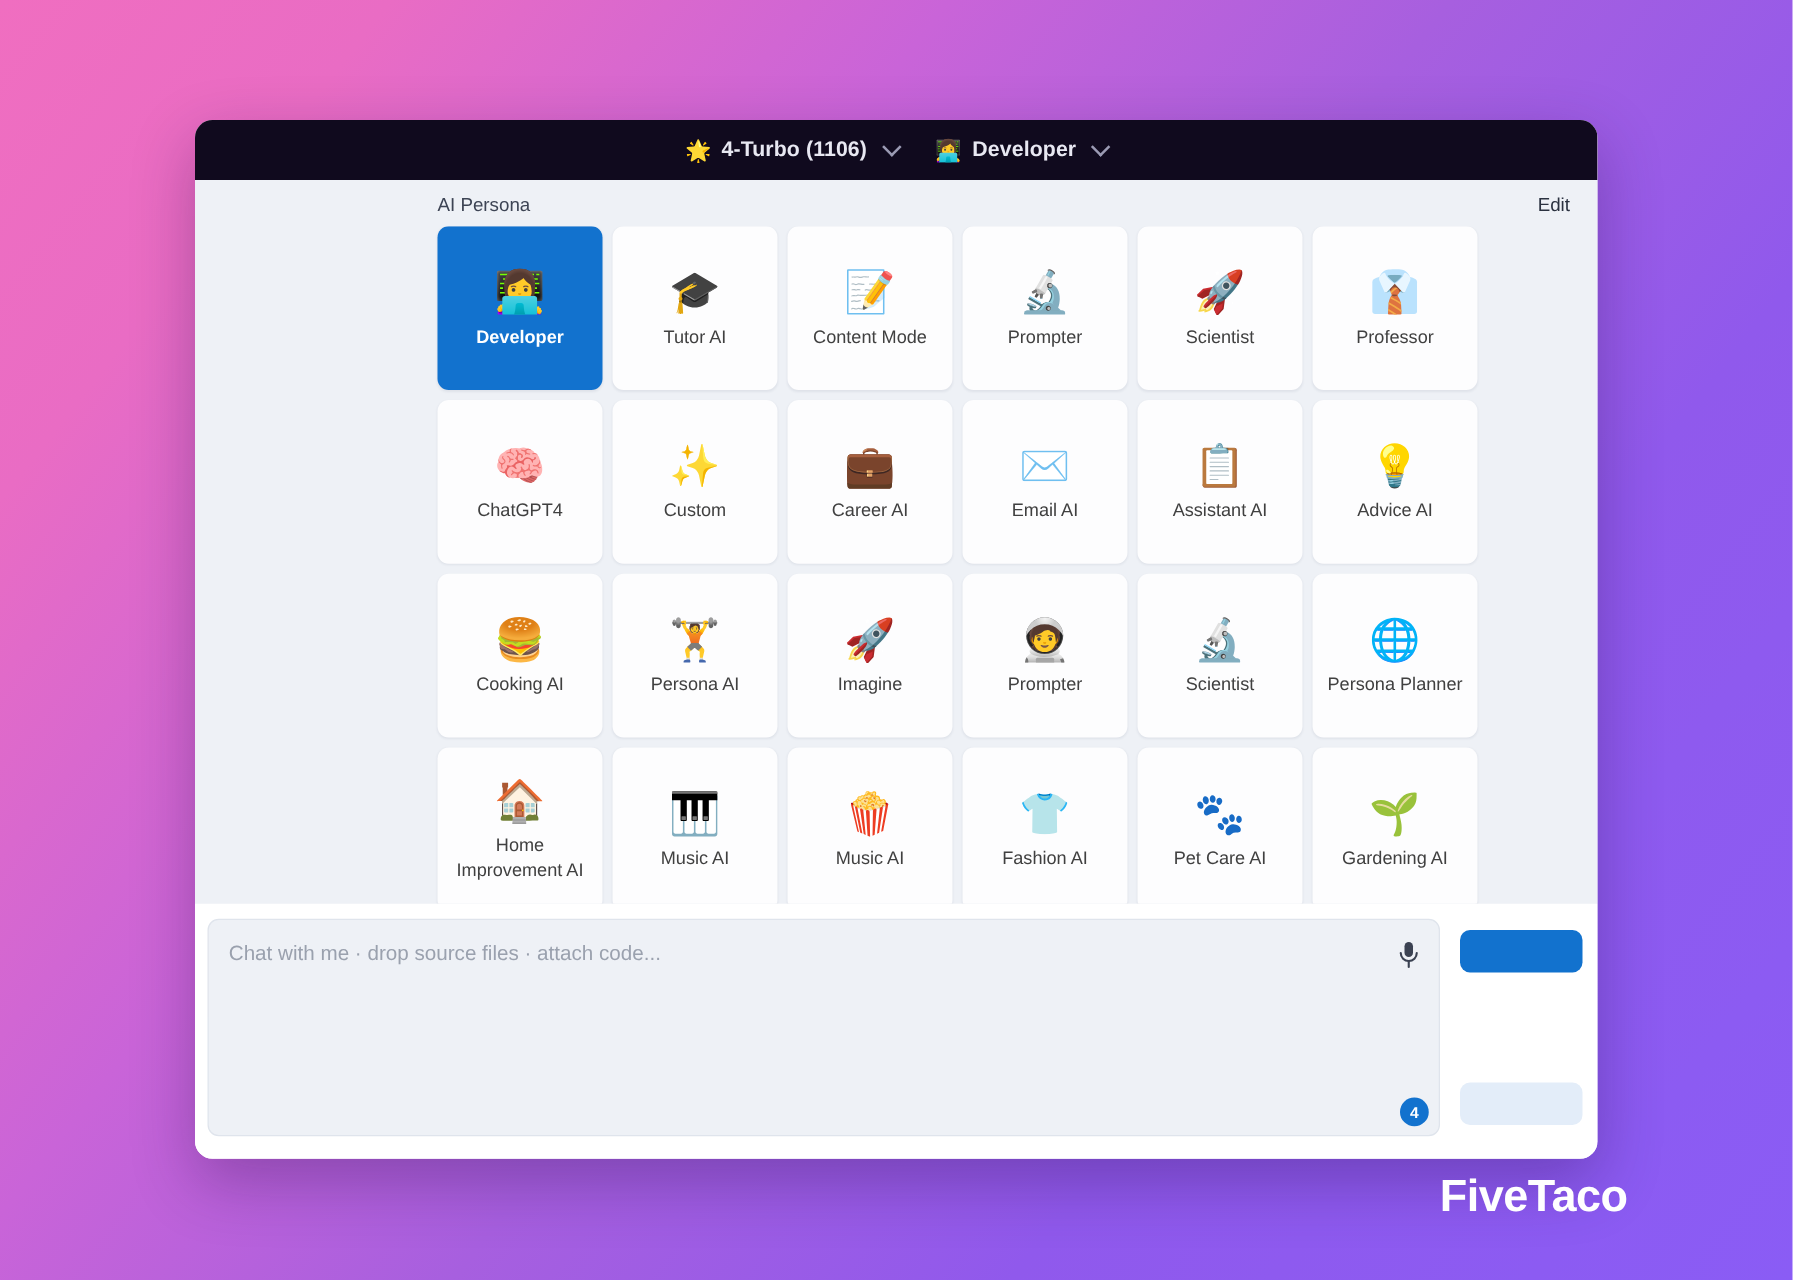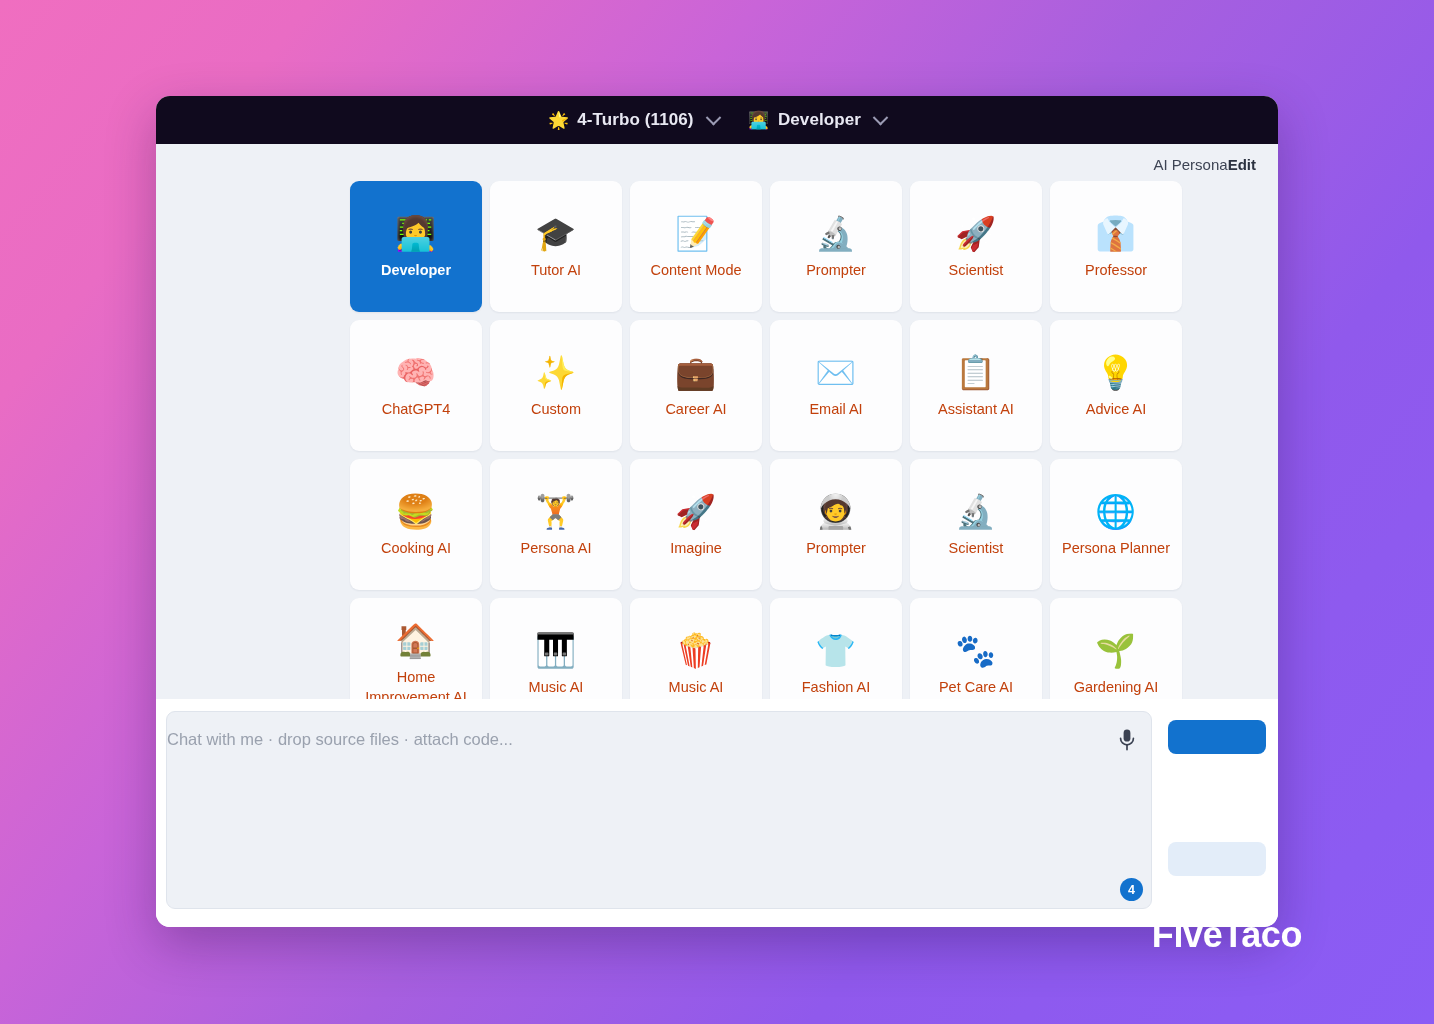"AI Persona" .panel-head { justify-content: flex-end -> space-between }
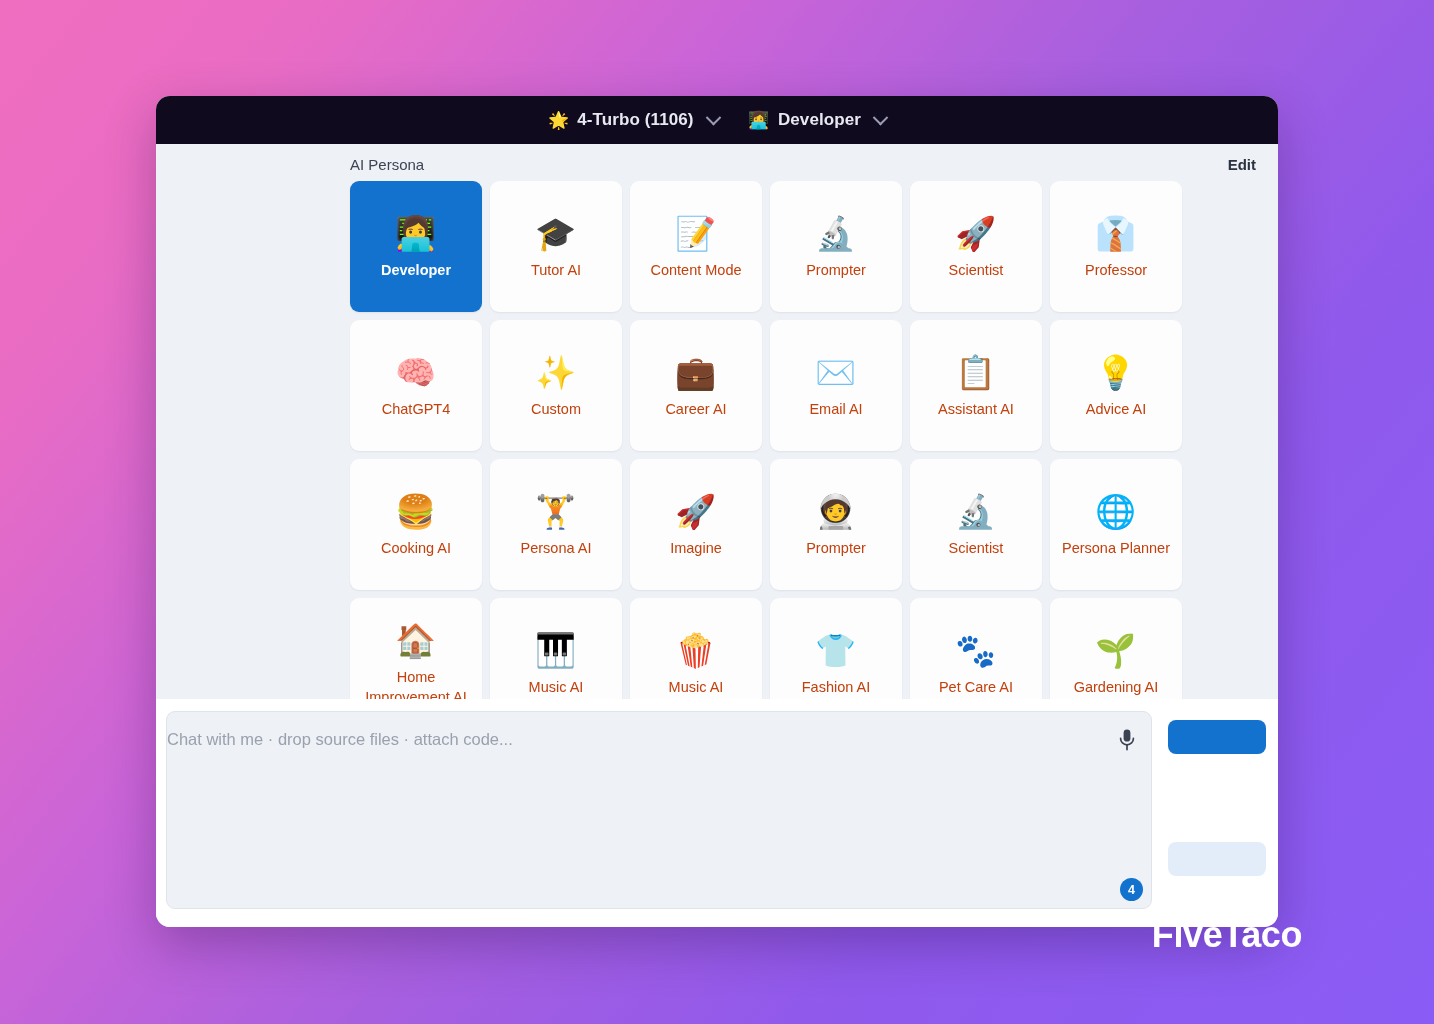"Edit" .panel-edit { font-weight: 700 -> 400 }
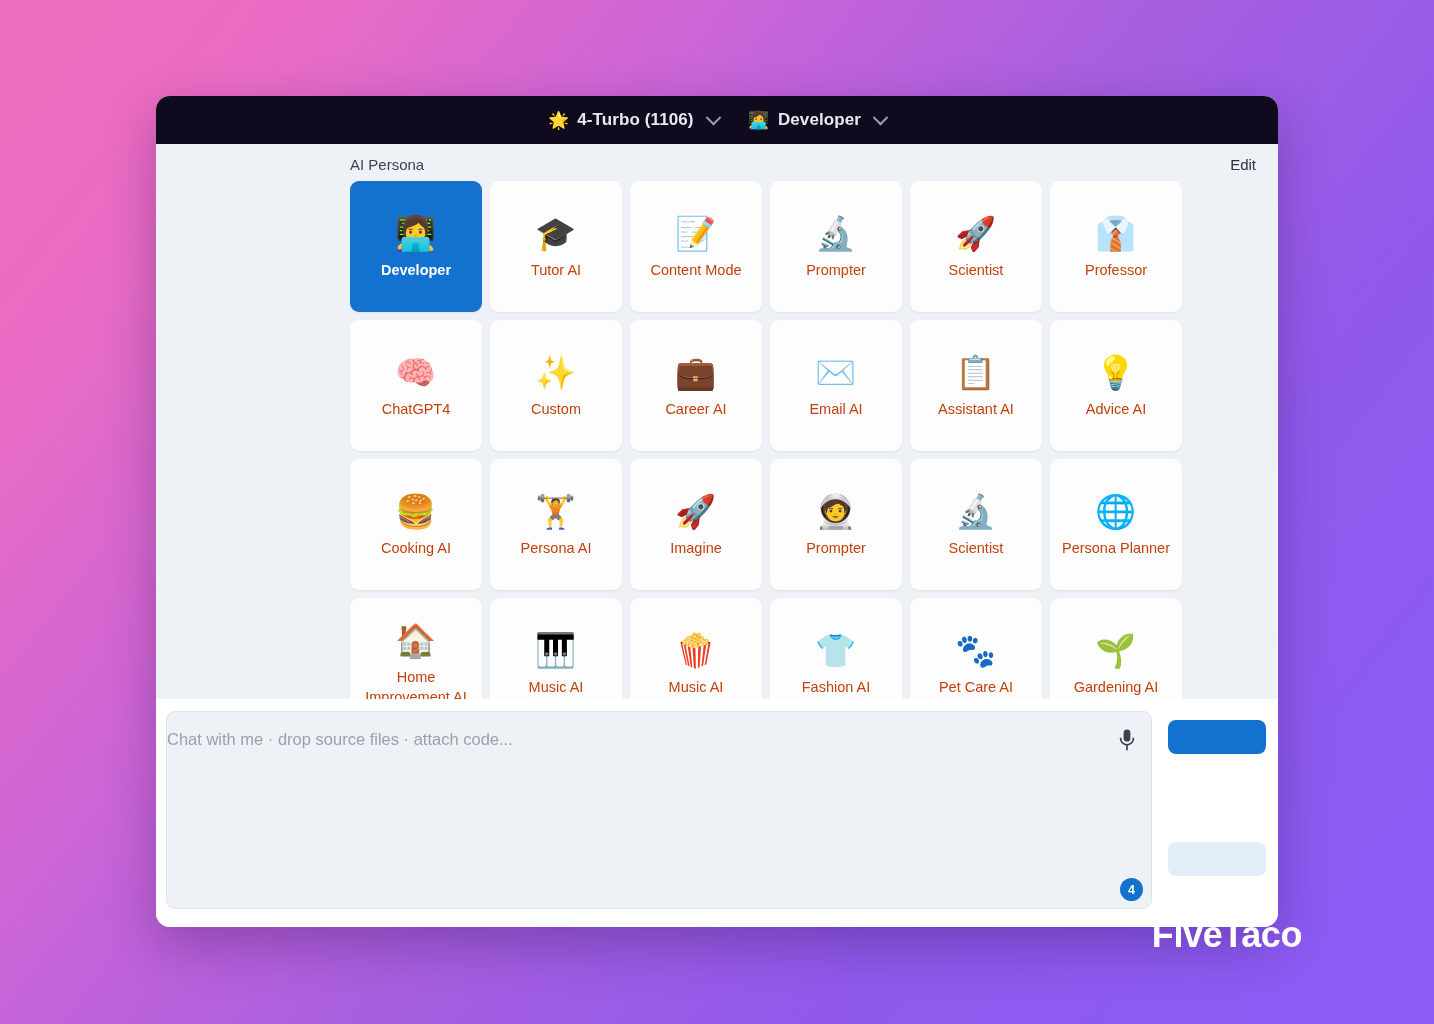"Tutor AI" .card .lbl { color: #c2410c -> #404040 }
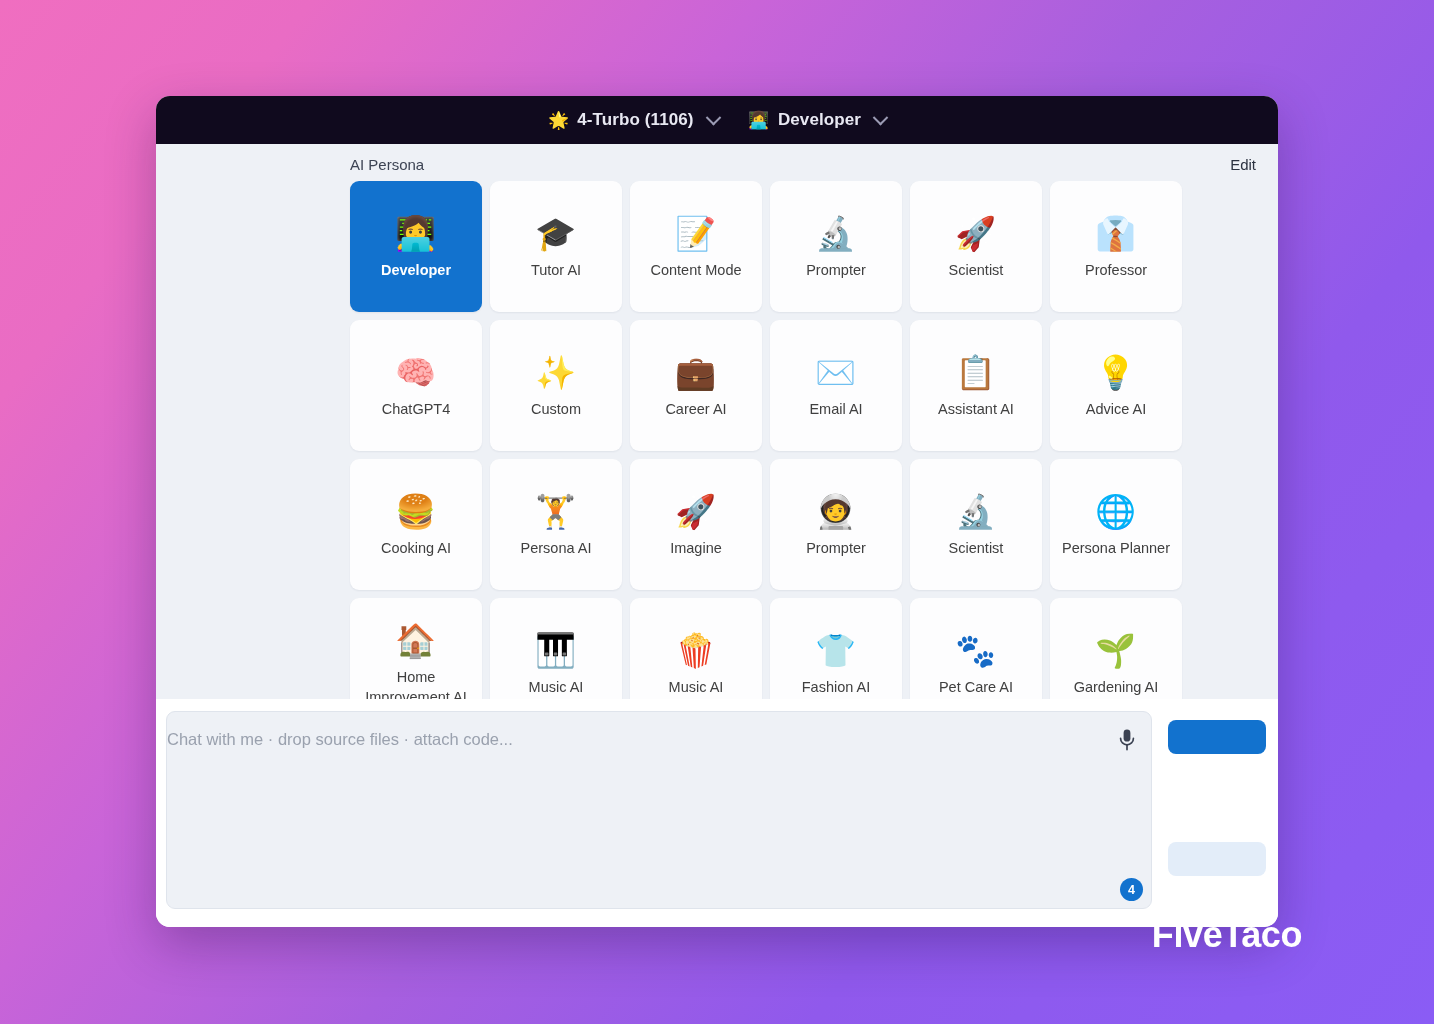"Chat with me · drop" .input-box { height: 198px -> 174px; padding: 18px 46px 18px 0 -> 18px 46px 18px 16px }
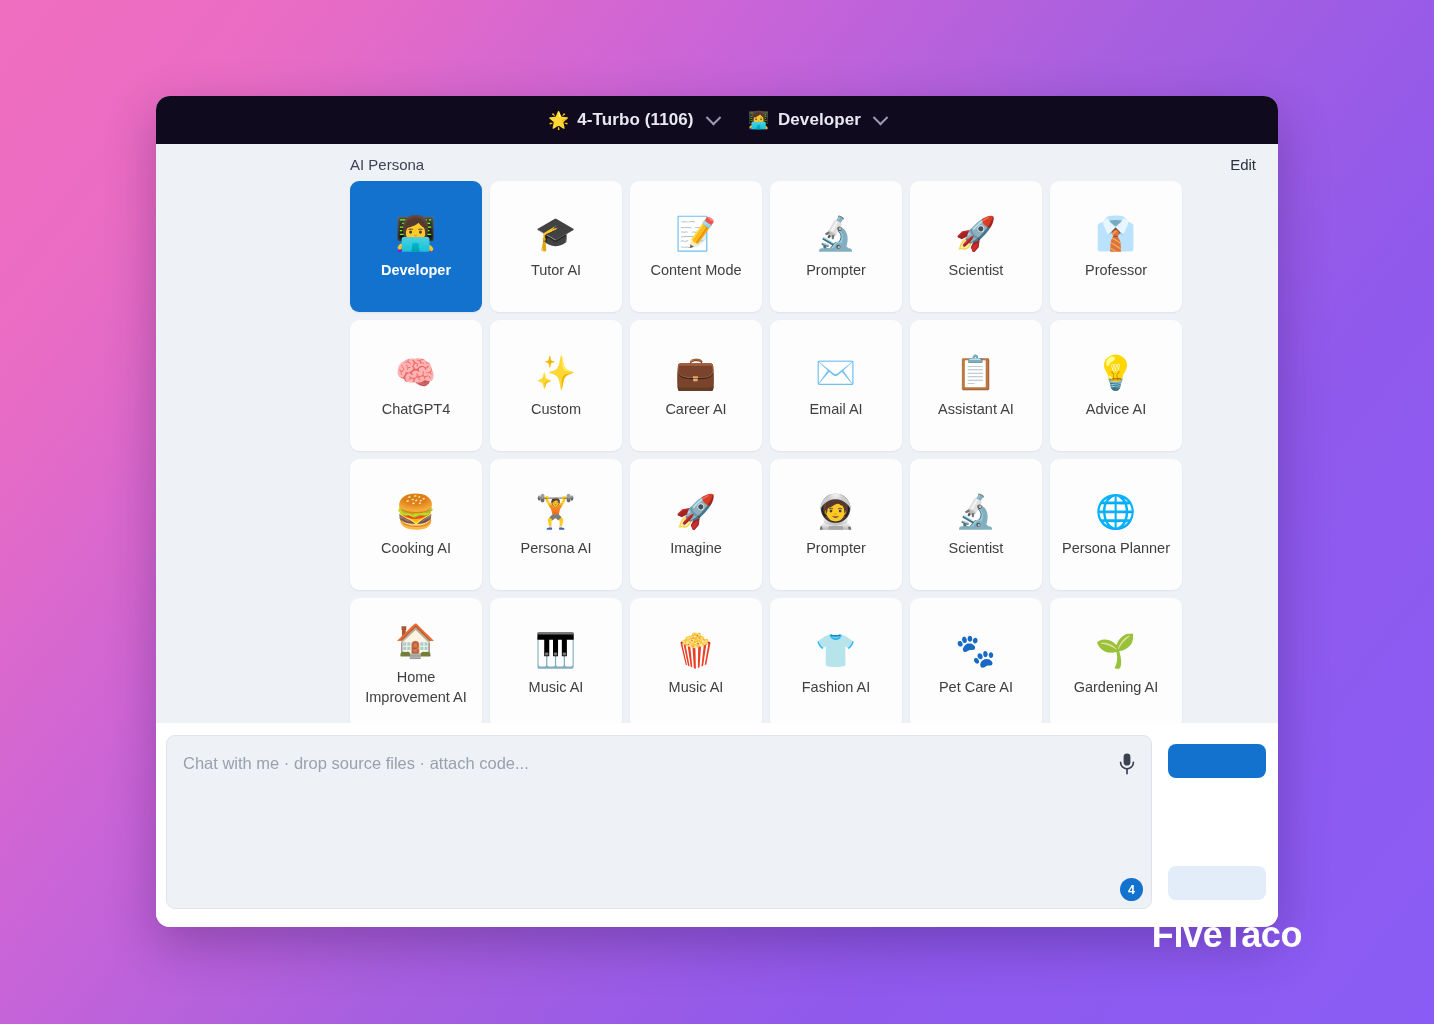"FiveTaco" .watermark { top: 914px -> 936px }
